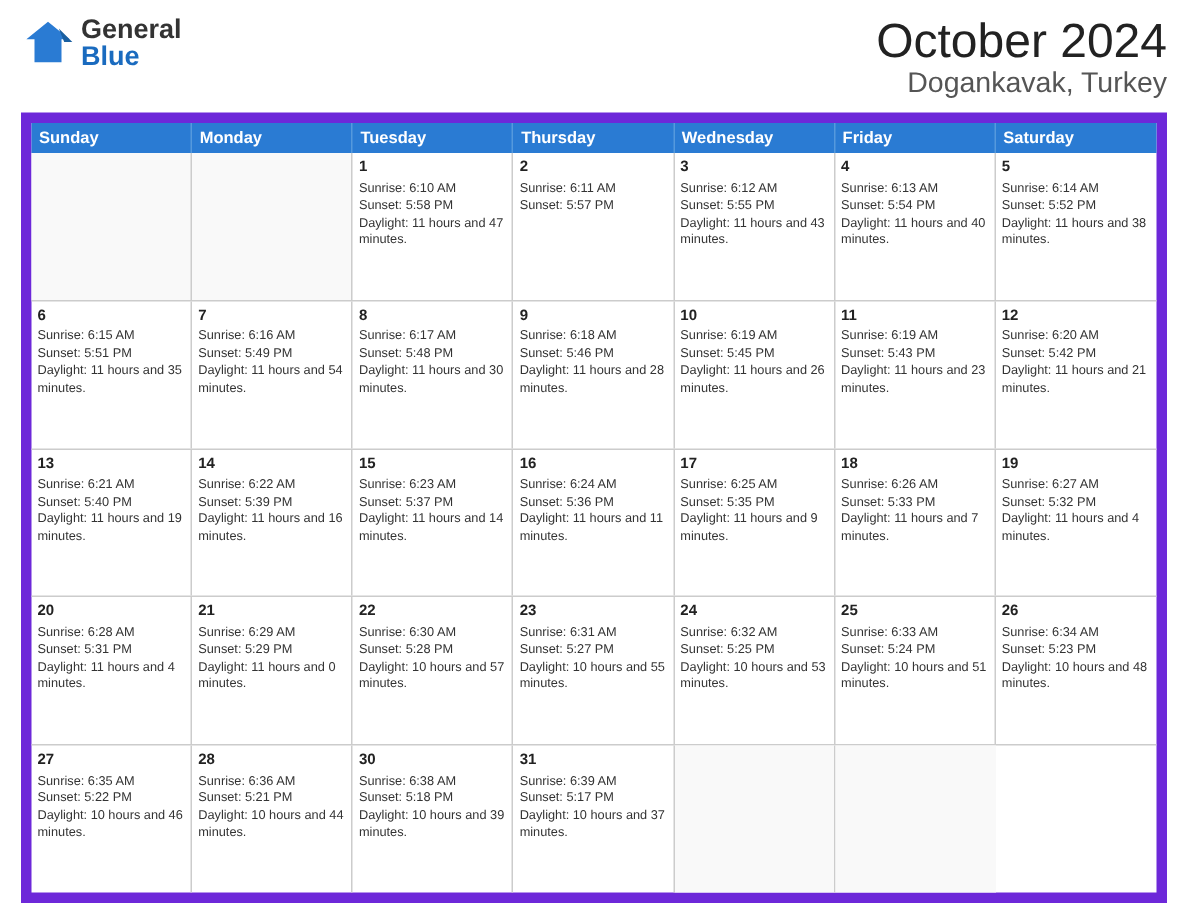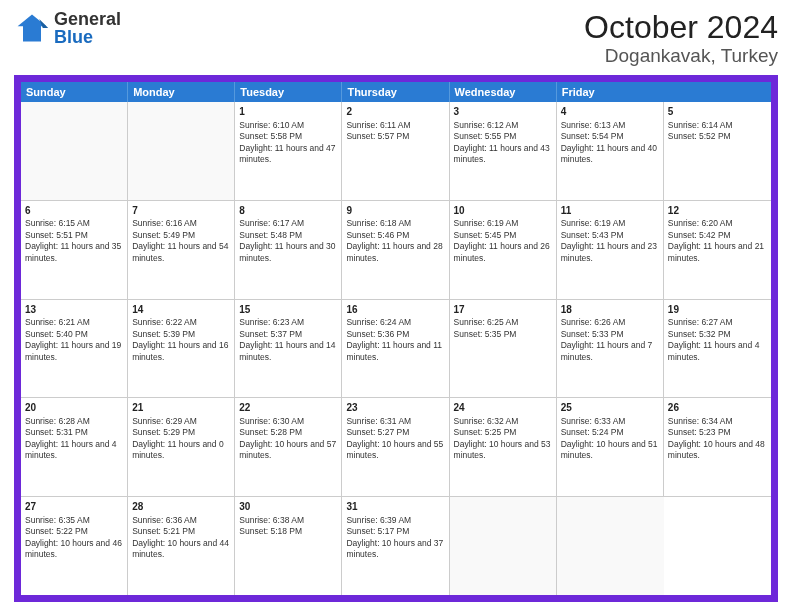"Saturday" div.cal-header-cell { html: none -> <div>Saturday</div> }
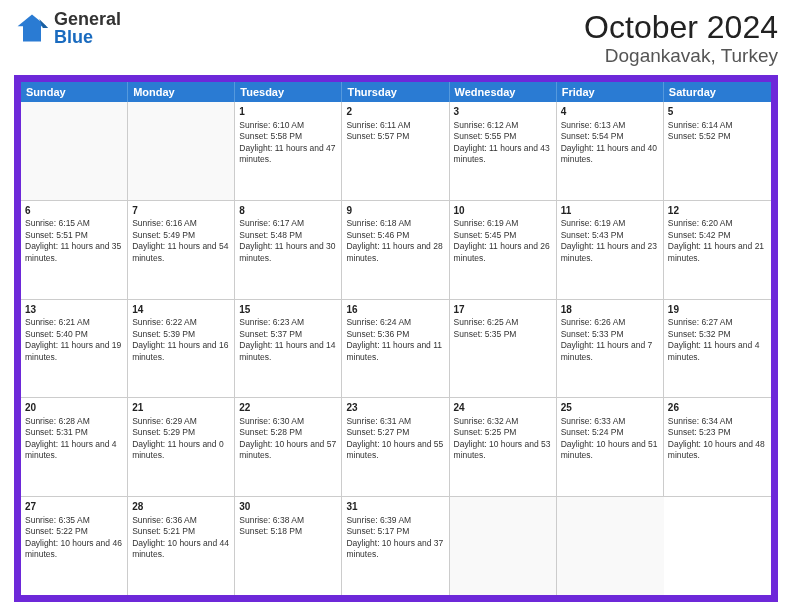"Daylight: 11 hours and 38" span { html: none -> <span>Daylight: 11 hours and 38 minutes.</span> }
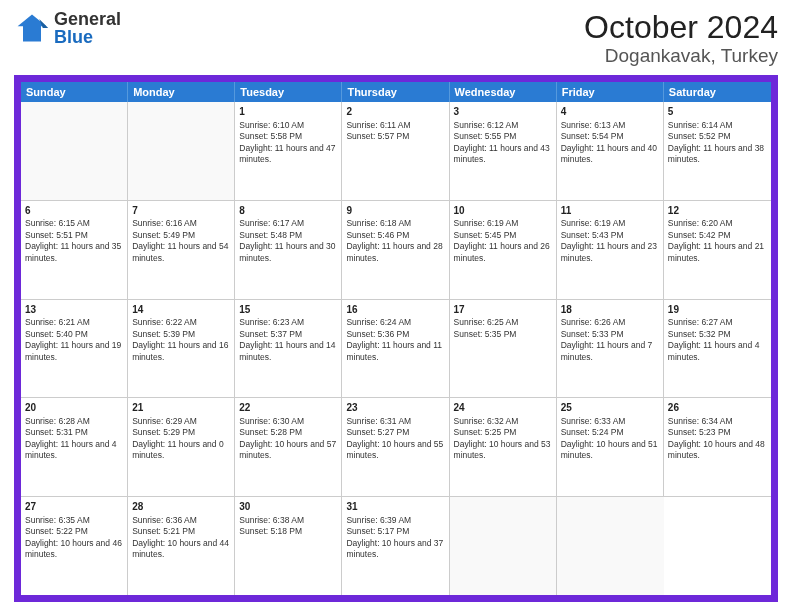"Daylight: 11 hours and 9" span { html: none -> <span>Daylight: 11 hours and 9 minutes.</span> }
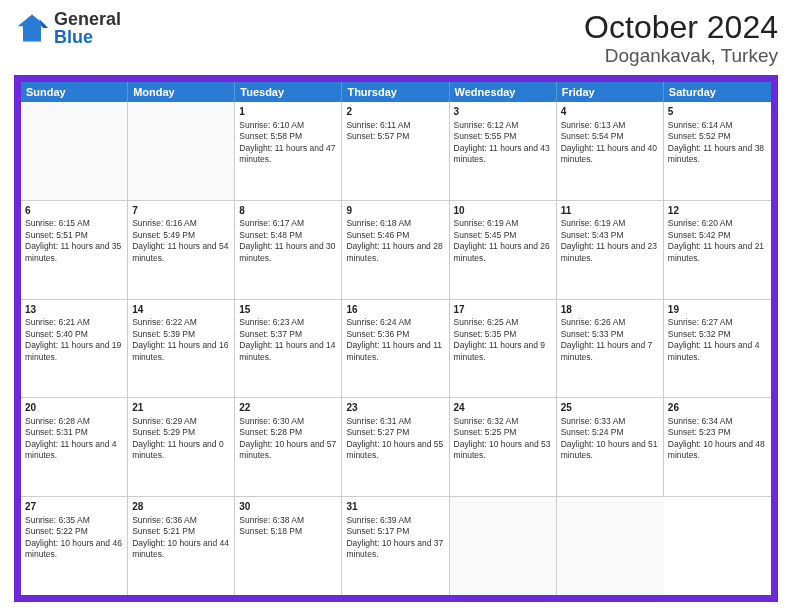"Daylight: 10 hours and 39" span { html: none -> <span>Daylight: 10 hours and 39 minutes.</span> }
